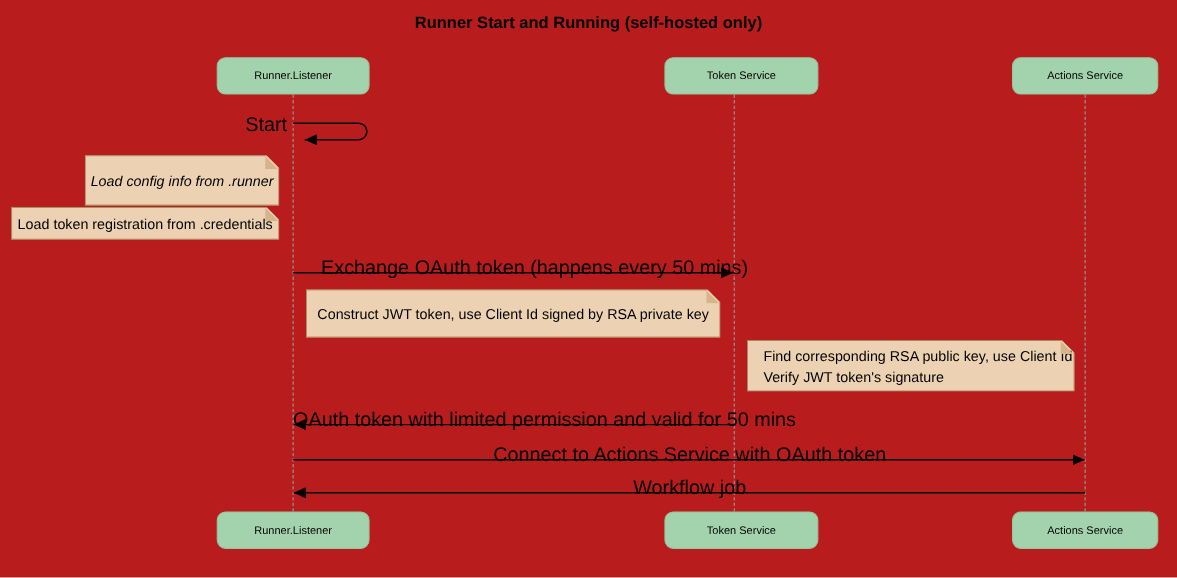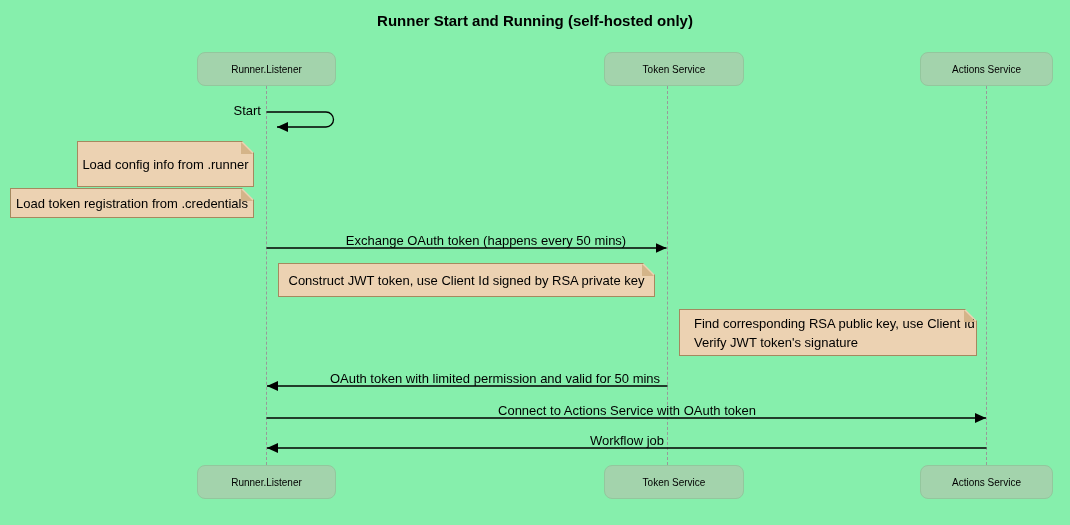"Runner Start and Running (self-hosted" .canvas { background: #86efac -> #b91c1c }
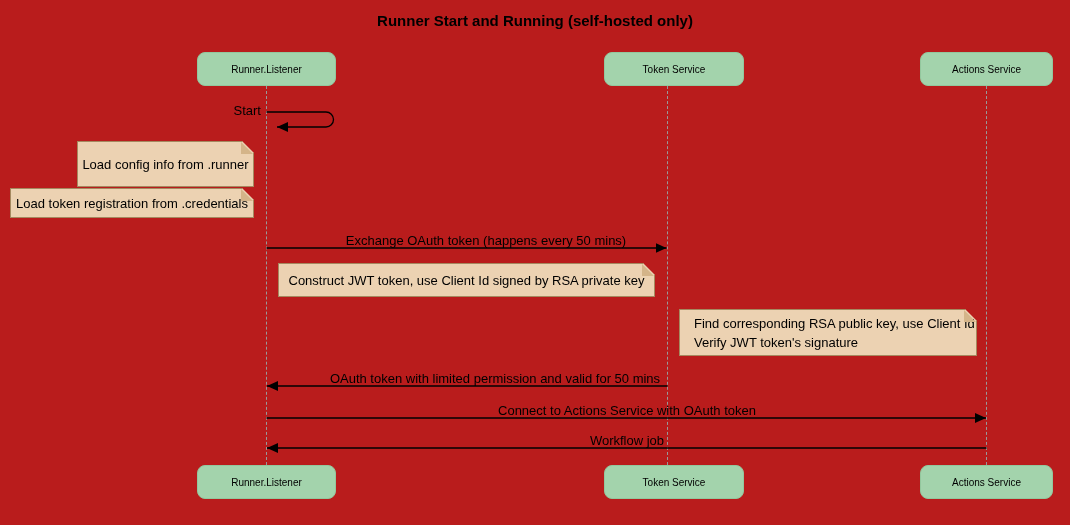"Start" .msg-label { font-size: 13px -> 18px }
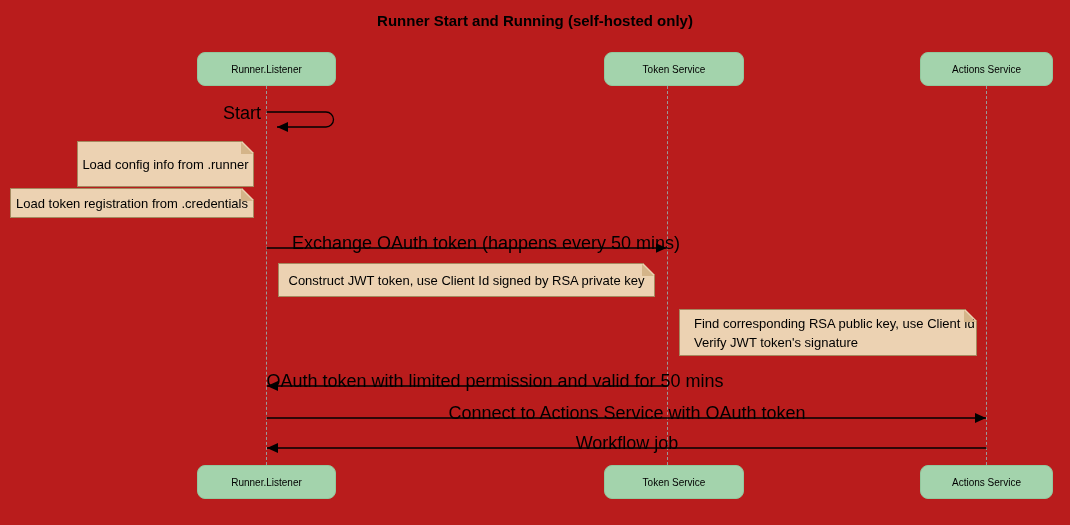"Load config info from .runner" .n1 { font-style: none -> italic }
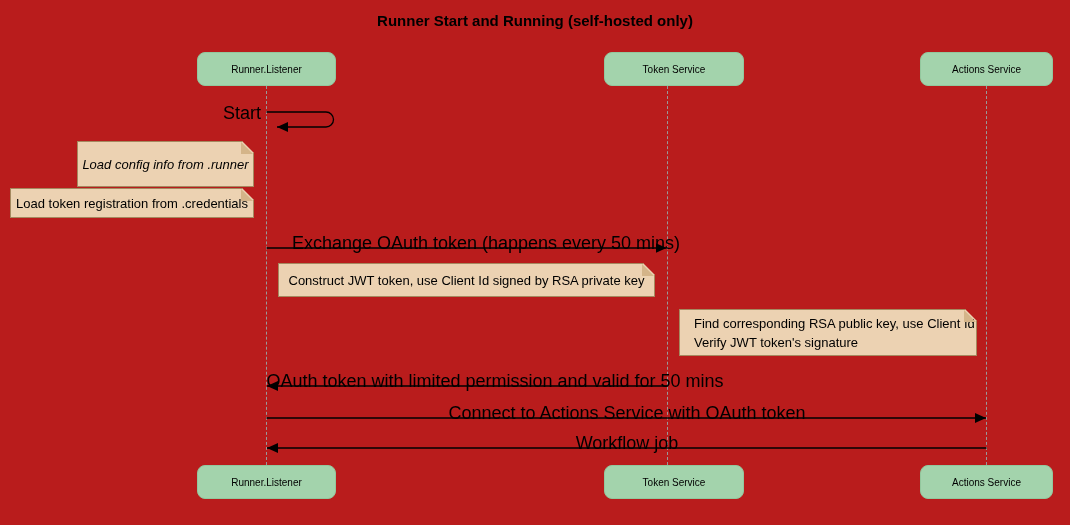"Construct JWT token, use Client" .n3 { height: 34px -> 44px }
